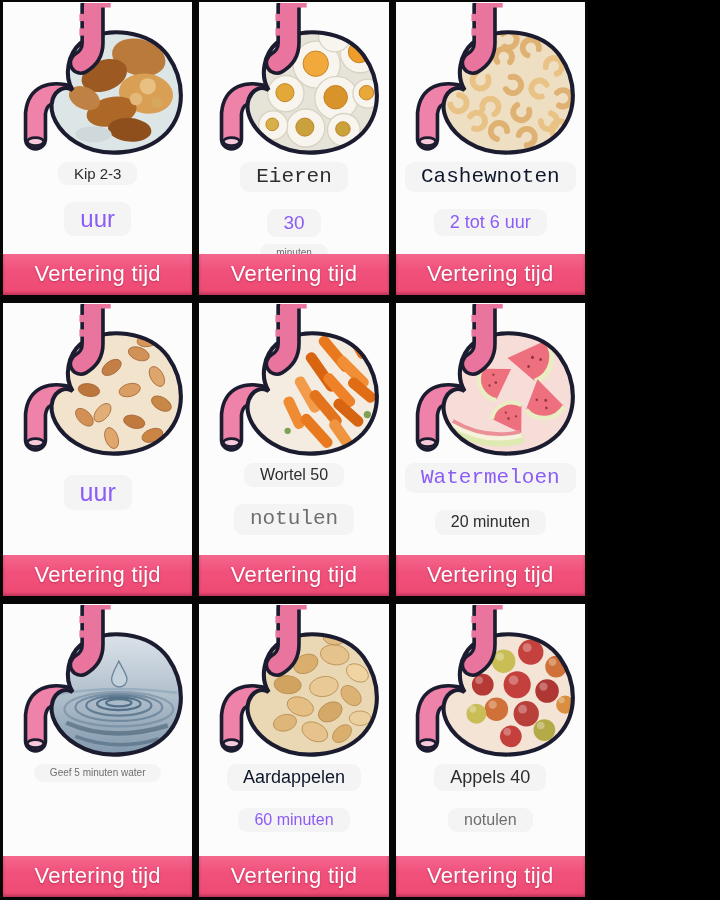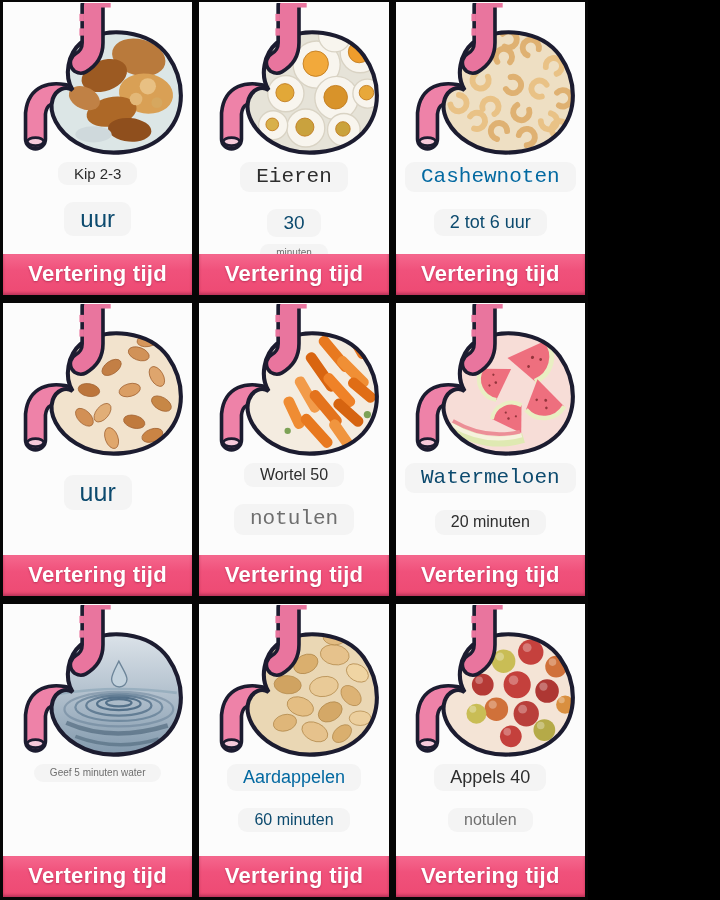"Cashewnoten" .c-grey2 { color: #0369a1 -> #0f172a }
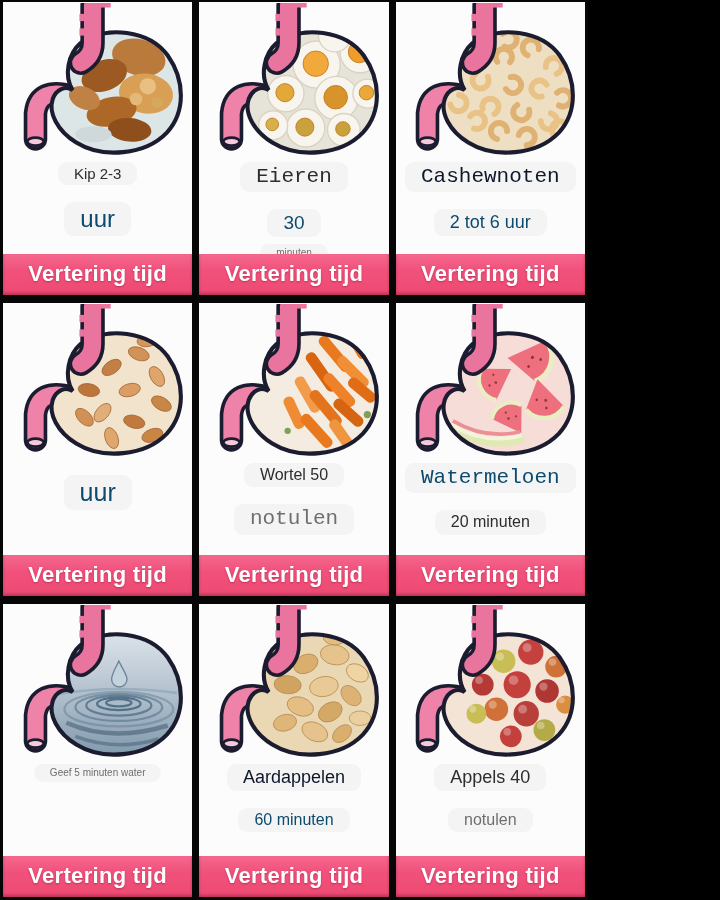"uur" .c-mid { color: #0c4a6e -> #8b5cf6 }
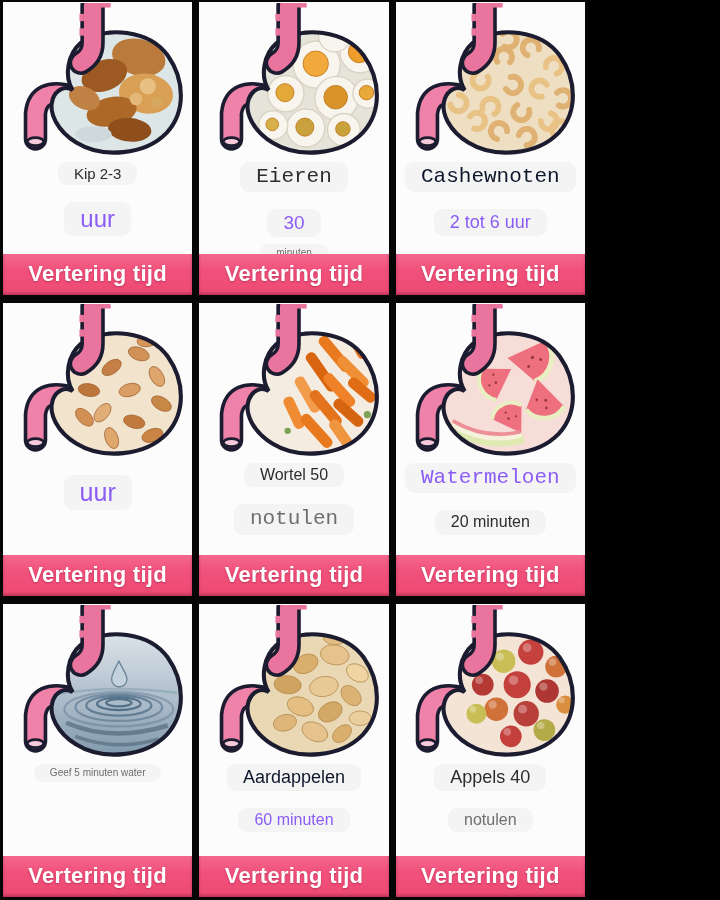"Vertering tijd" .banner { font-weight: bold -> normal }
